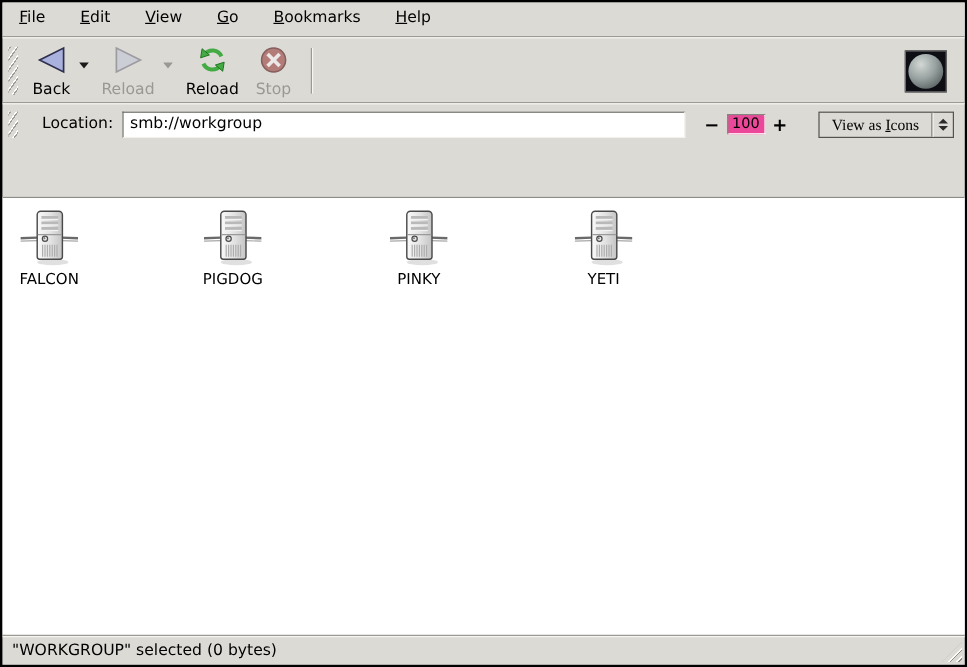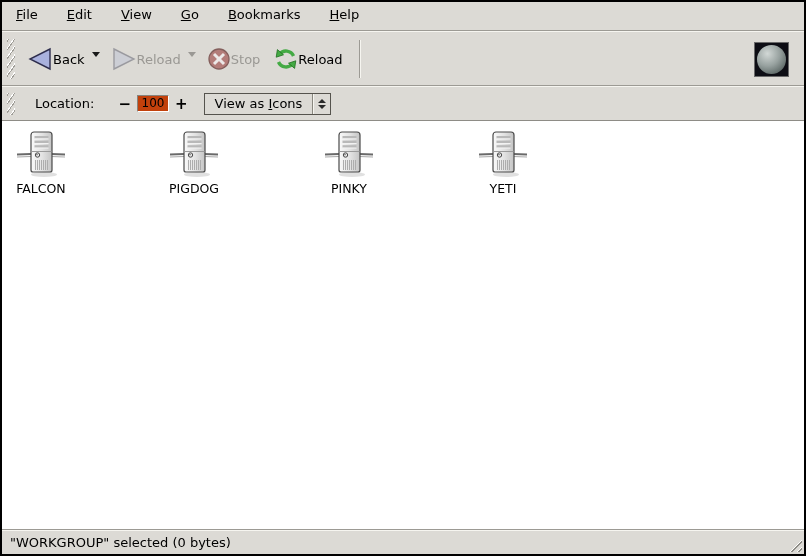"Back" .tbtn { flex-direction: row -> column; justify-content: flex-end -> space-between }
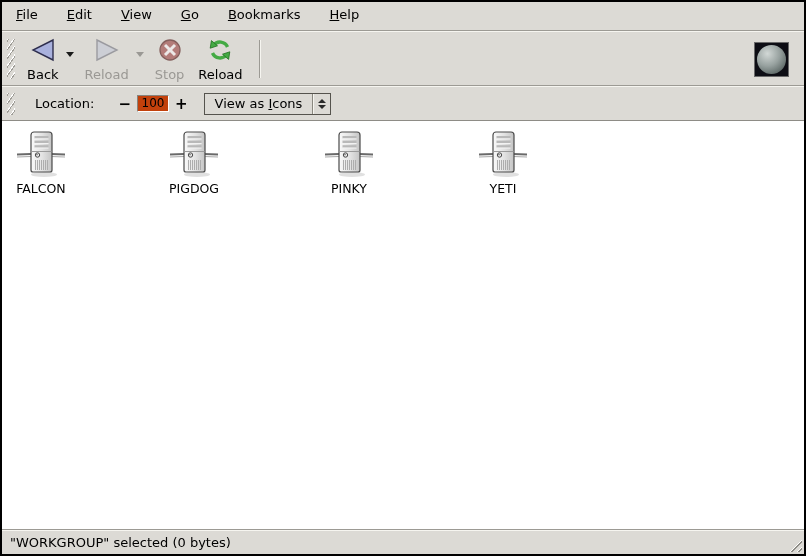"Stop" div.tbtn { order: before "Reload" -> after "Reload" }
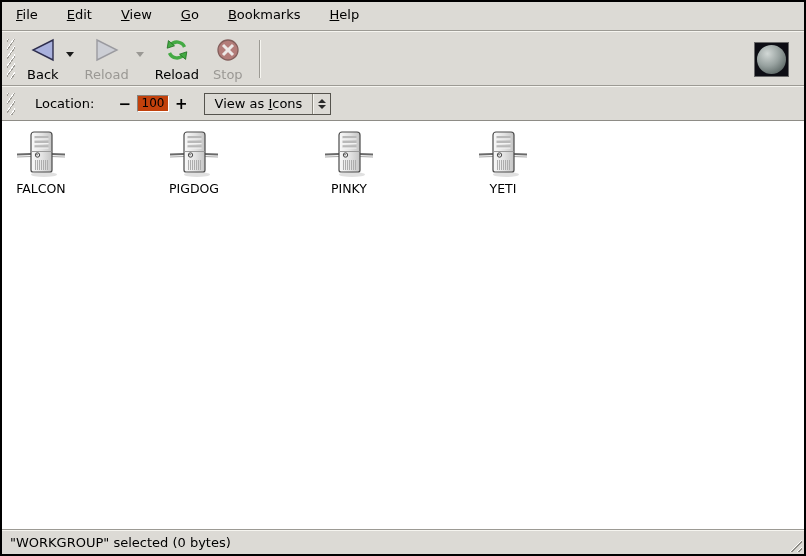"smb://workgroup" input.loc-input { html: none -> <input> }
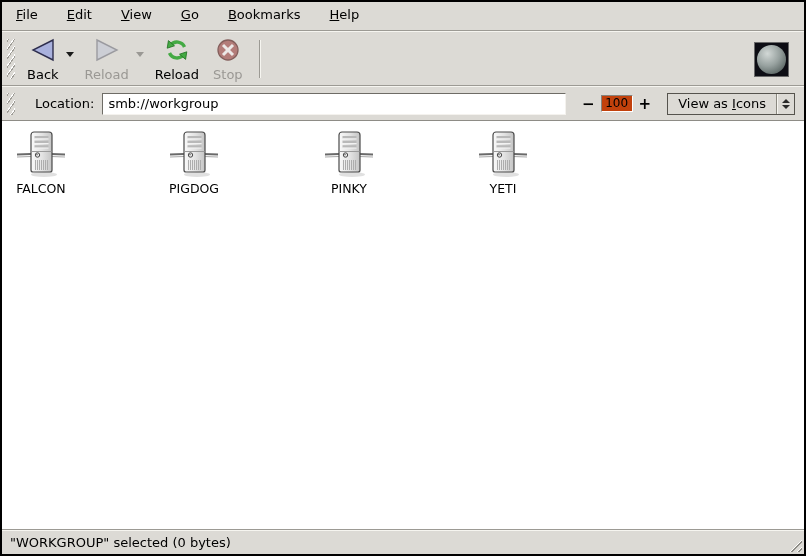"100" .zoom-box { background: #c2410c -> #ec4899 }
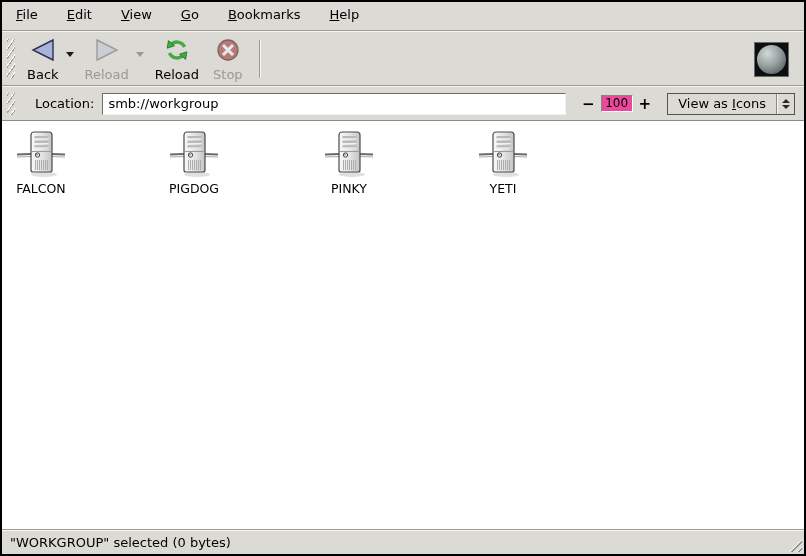"View as Icons" .view-dd { font-family: none -> Liberation Serif, serif; margin-left: 10px -> 20px }
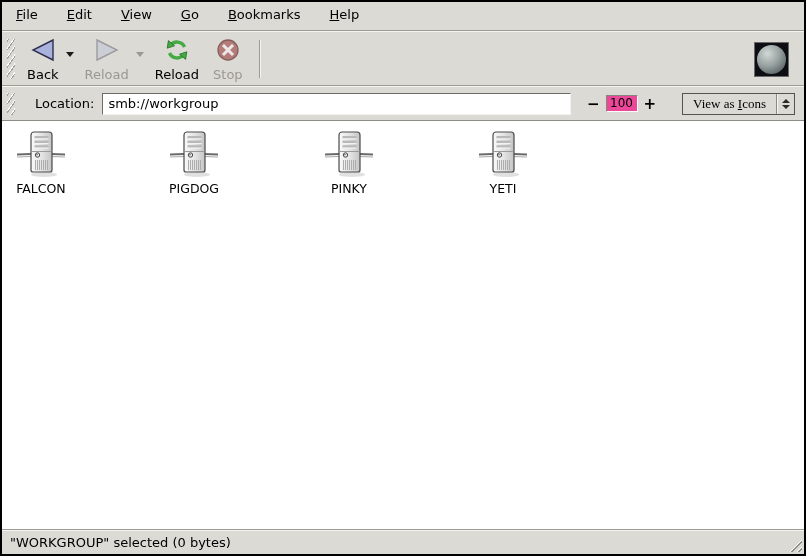"FALCON" .content { margin-top: none -> 44px }
